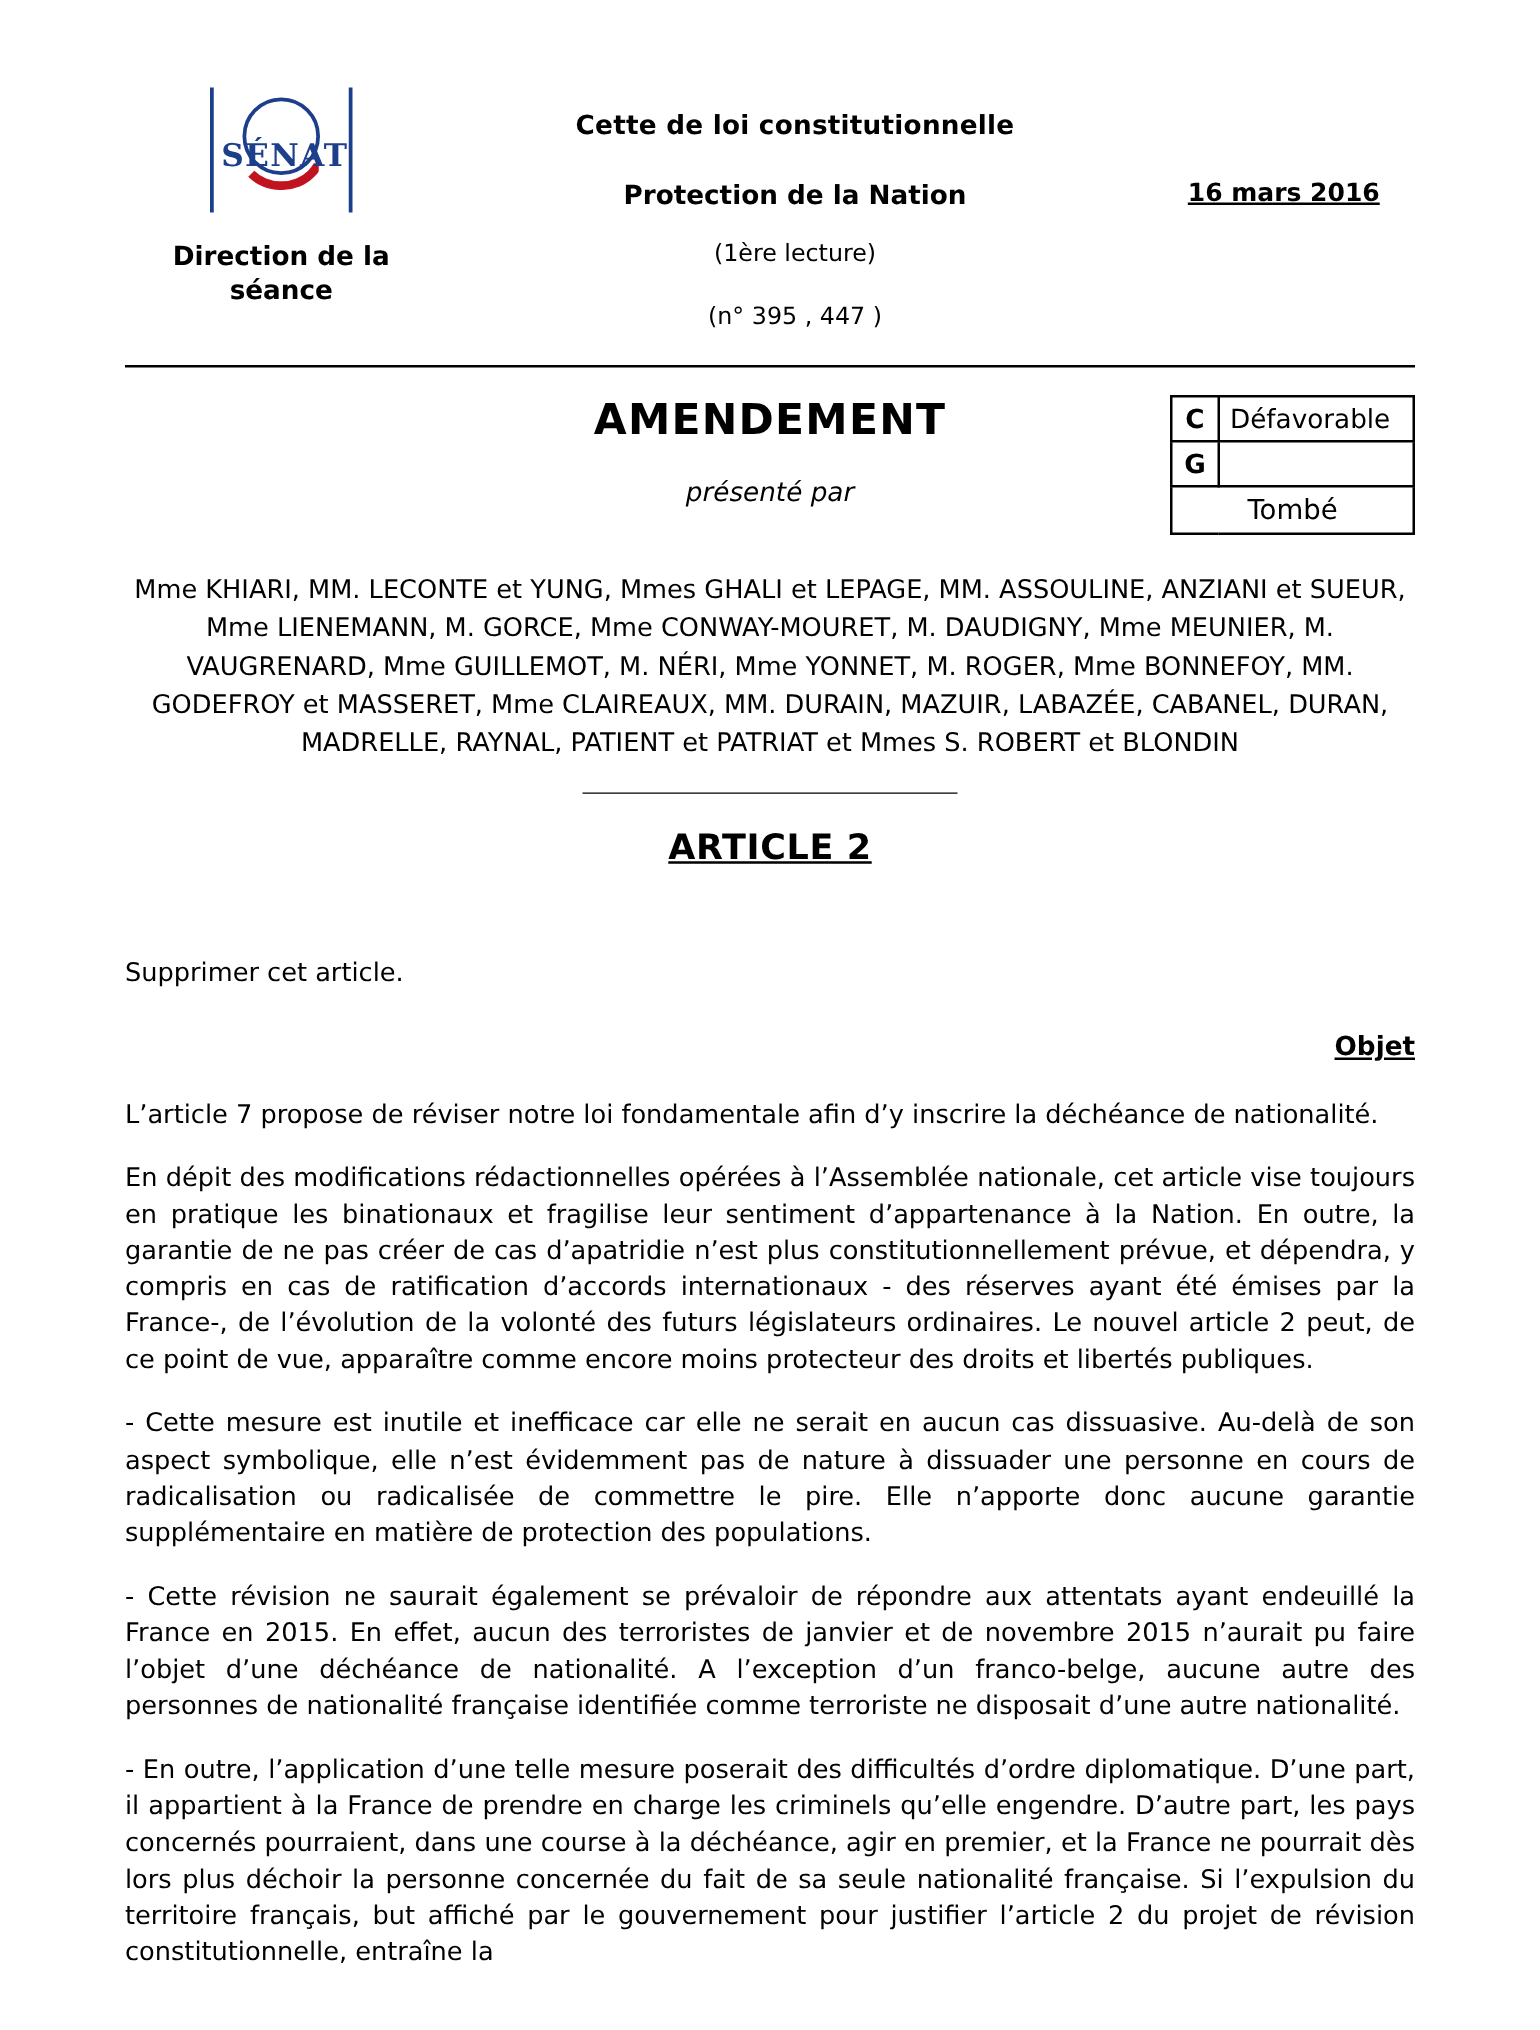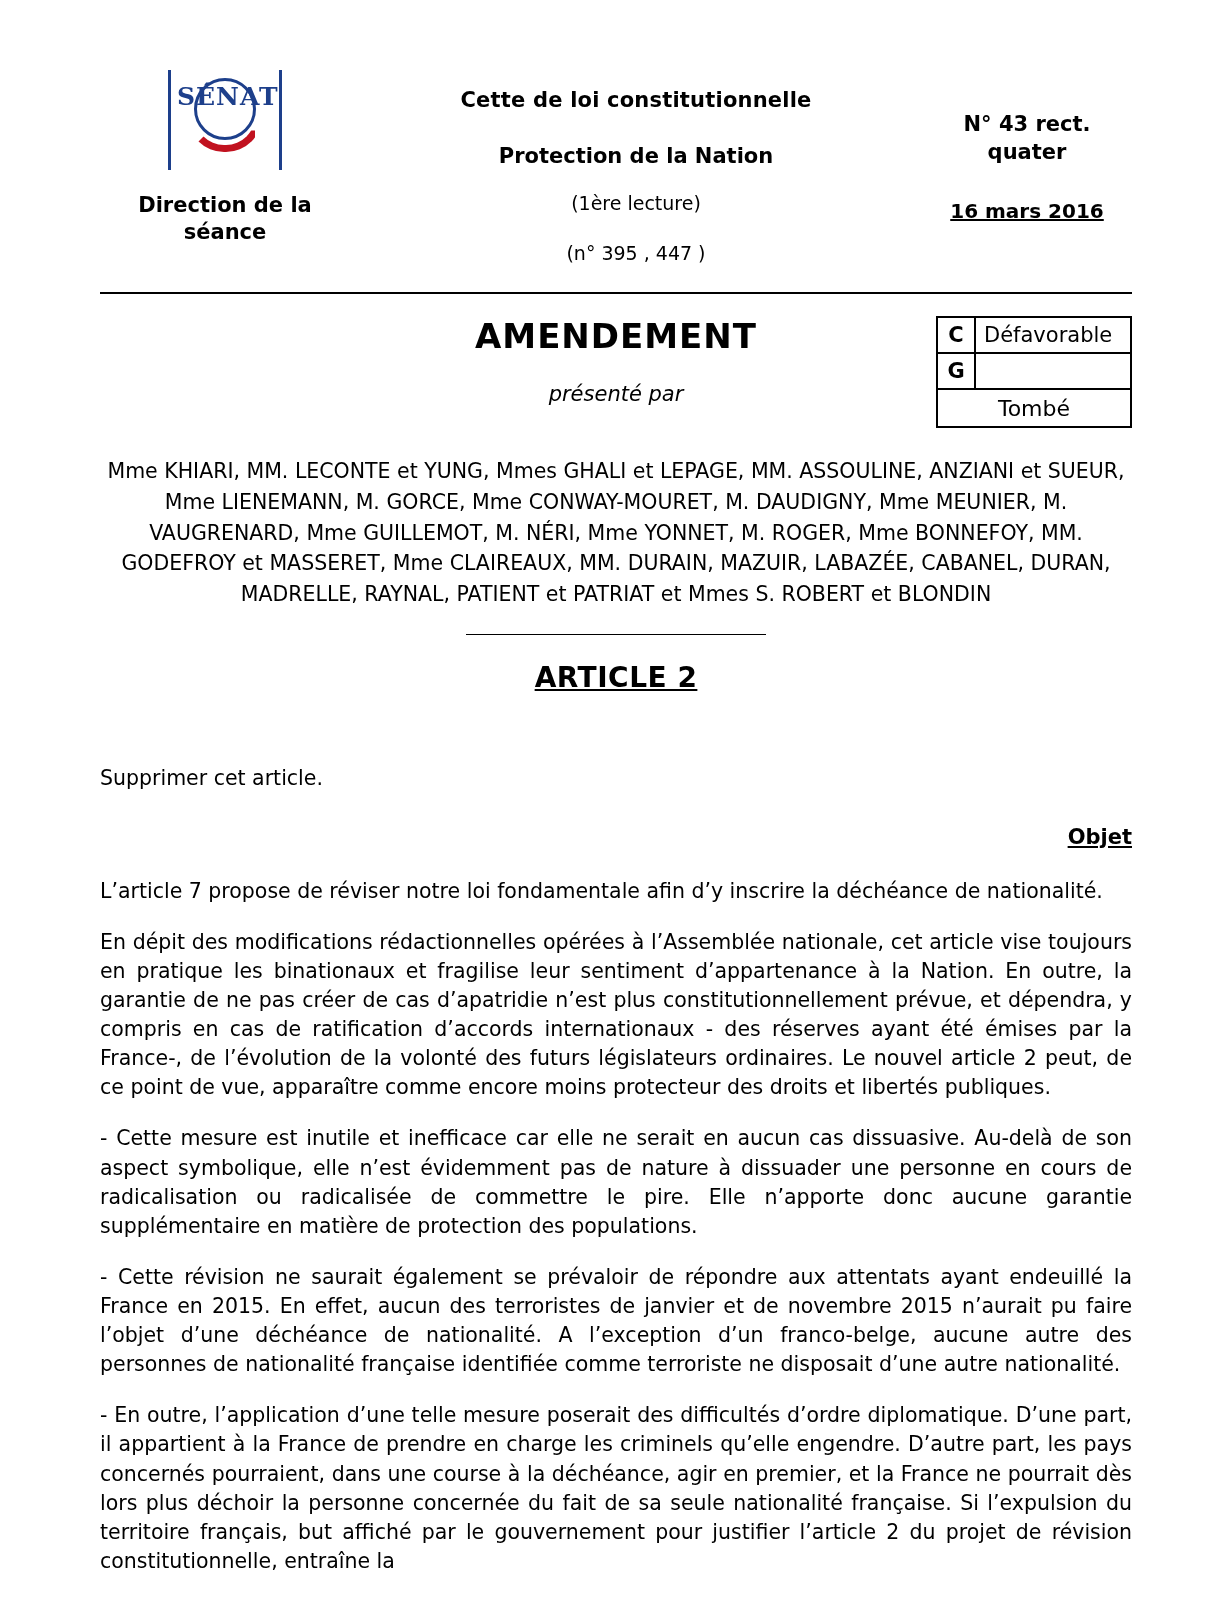"SÉNAT" .logo-text { top: 12px -> 40px }
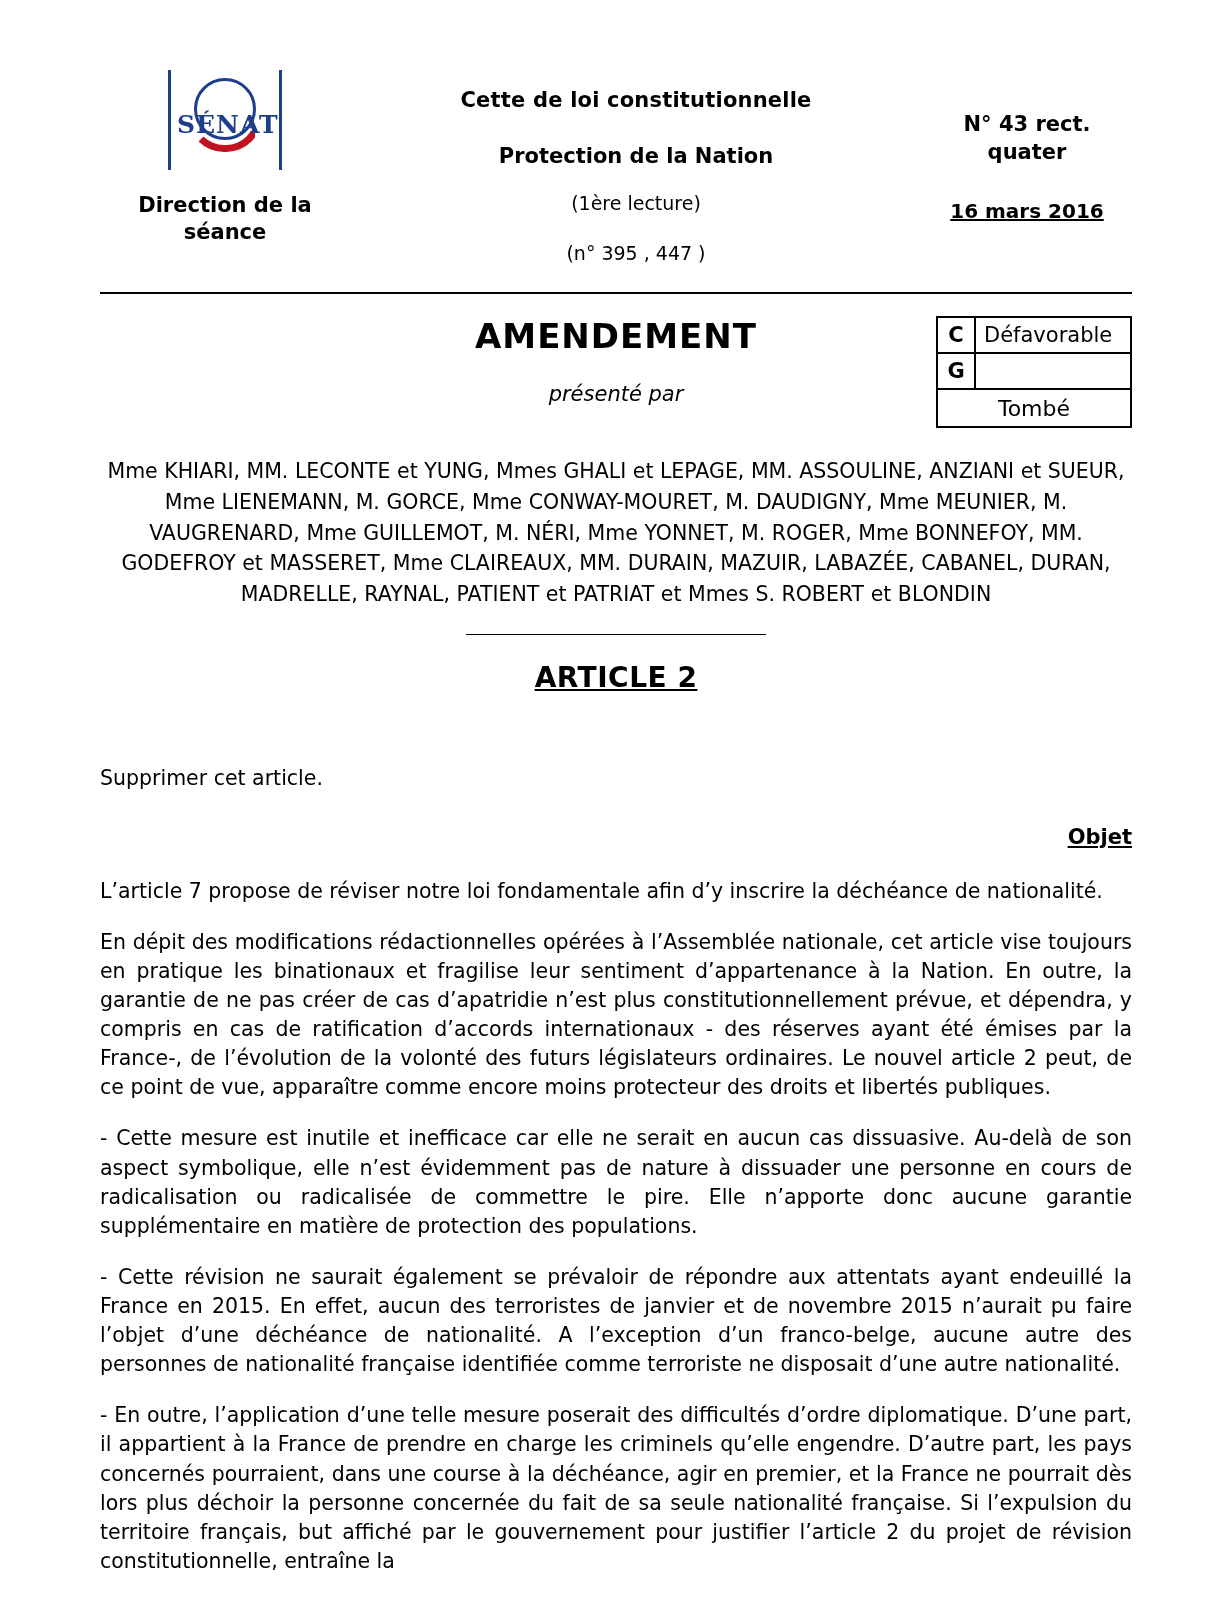"N° 43 rect. quater" div.amend-no { html: <div>N° 43 rect. quater</div> -> none }
